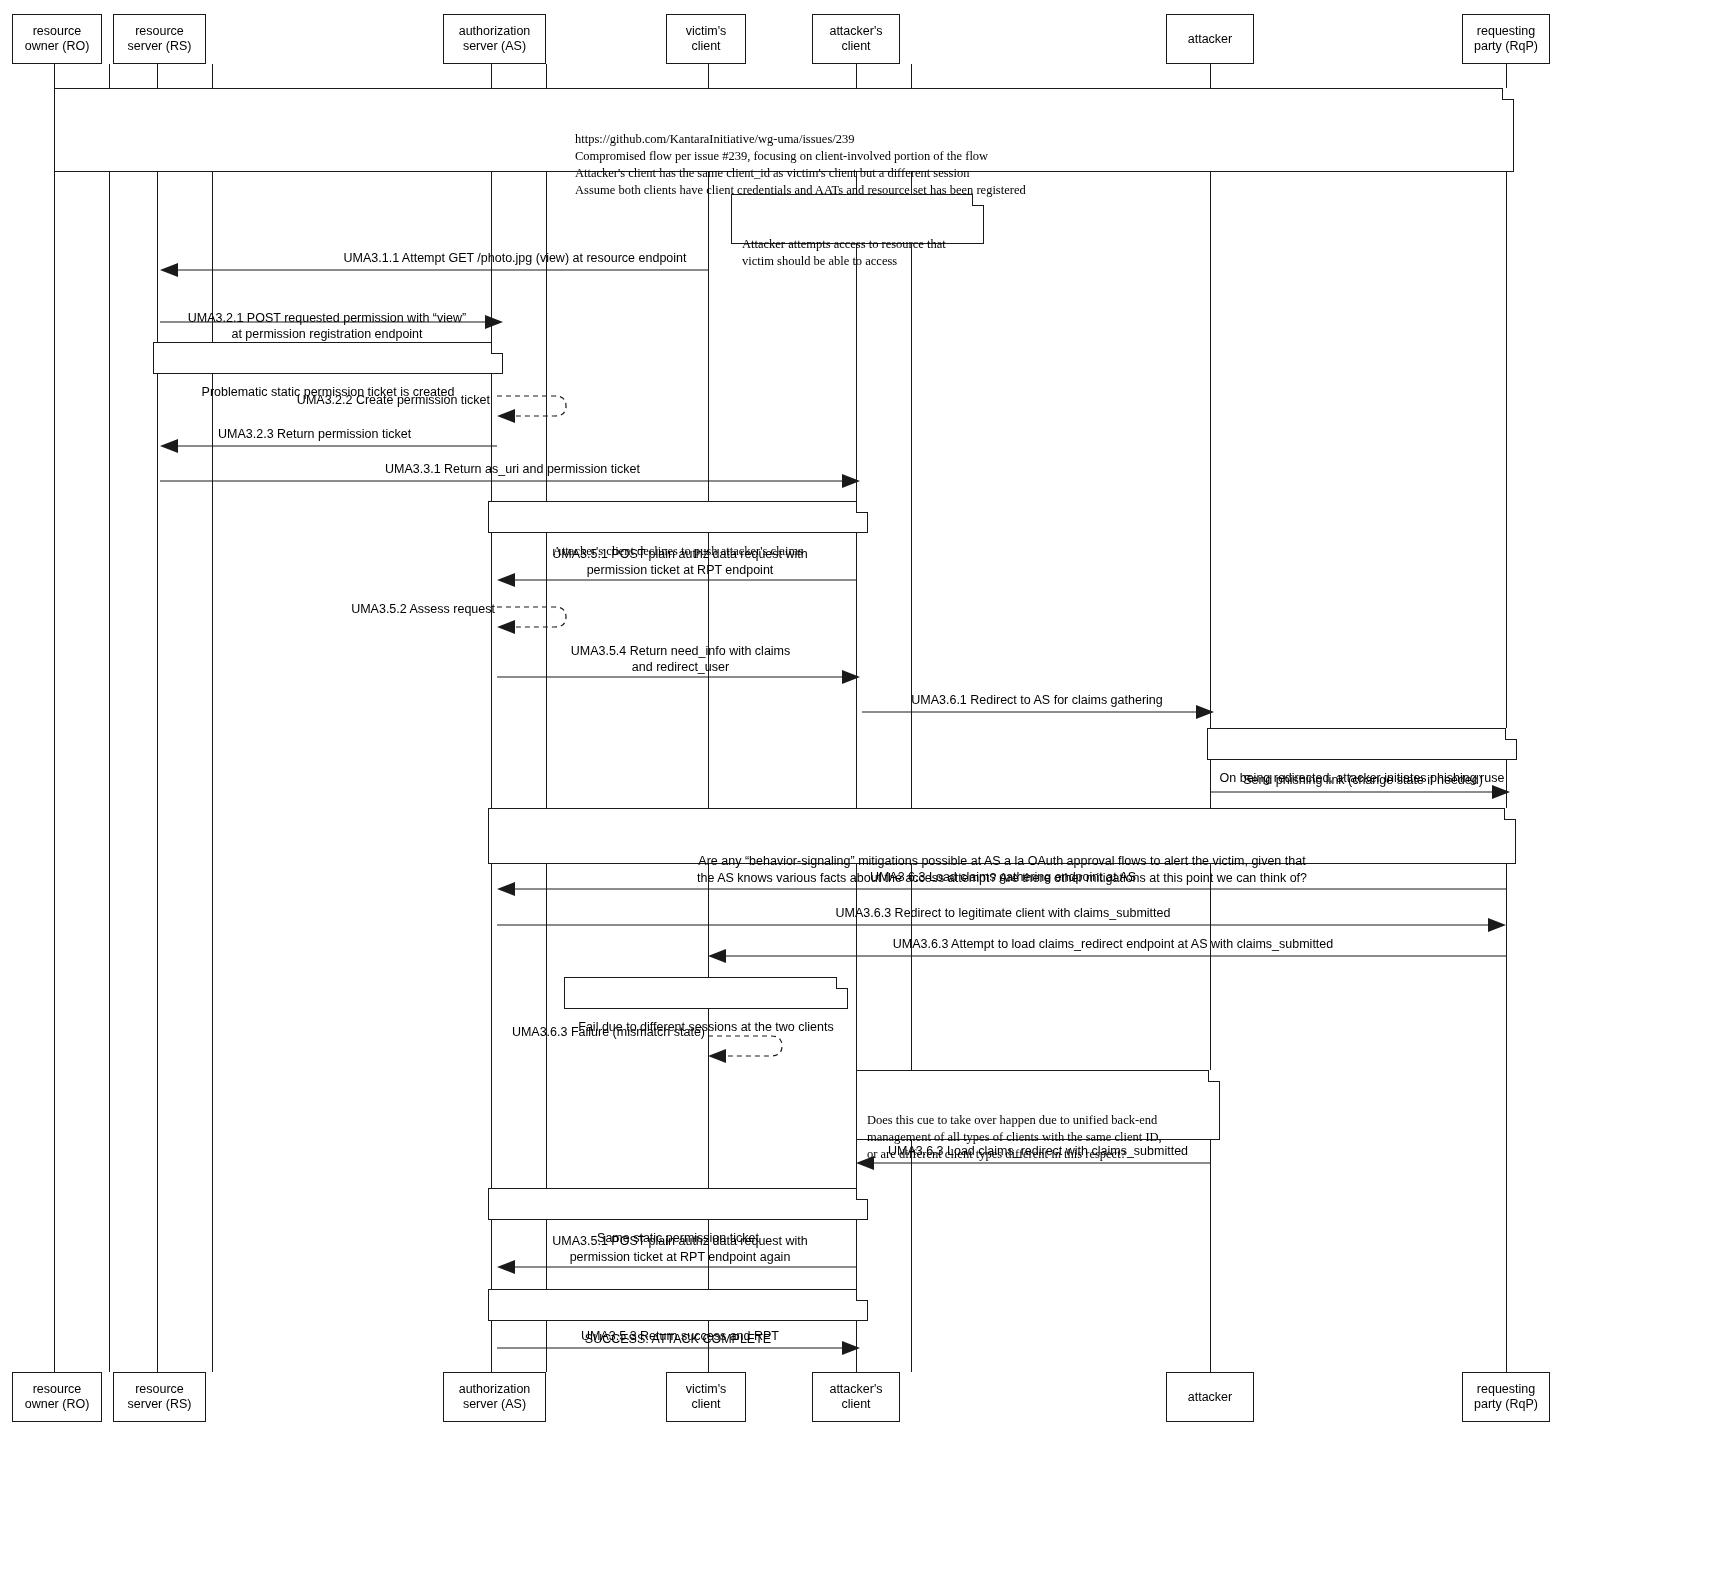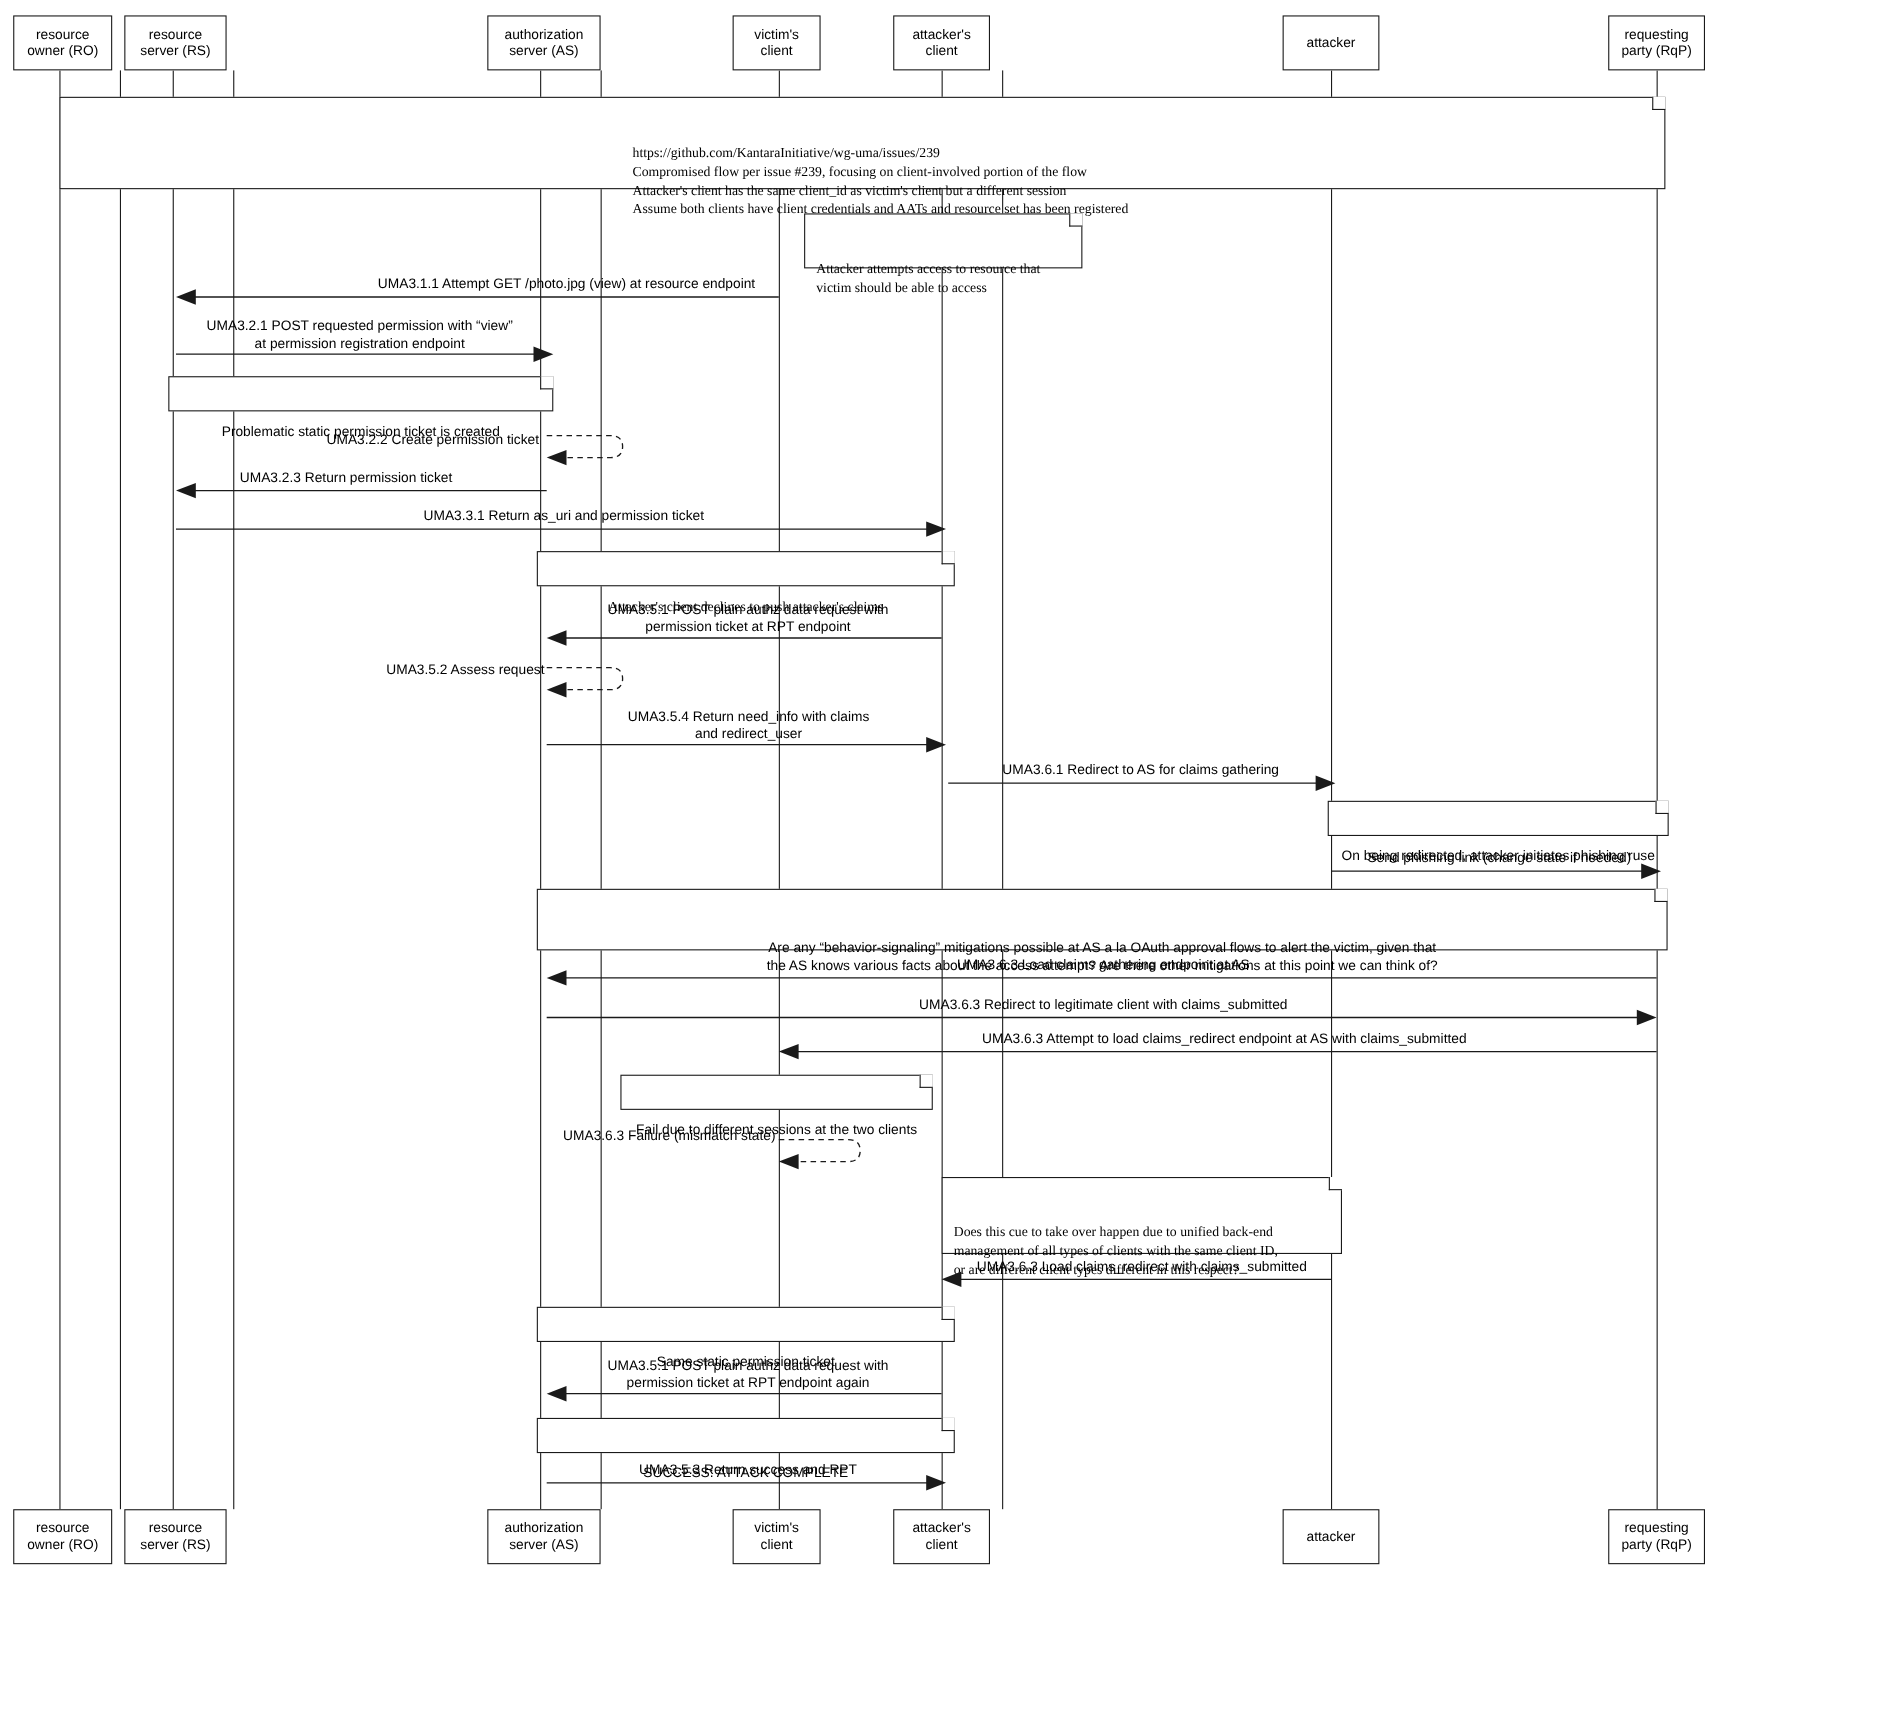"UMA3.2.1 POST requested permission with" div.lbl { margin-top: none -> 22px }
